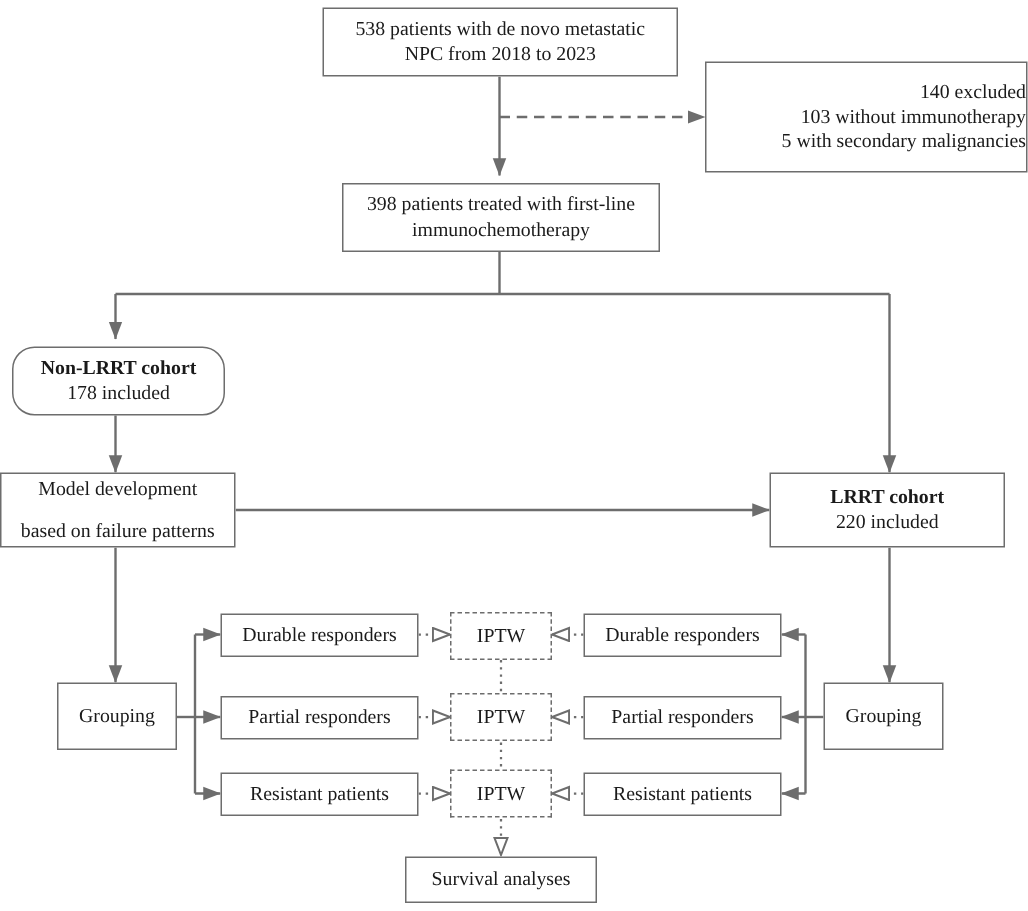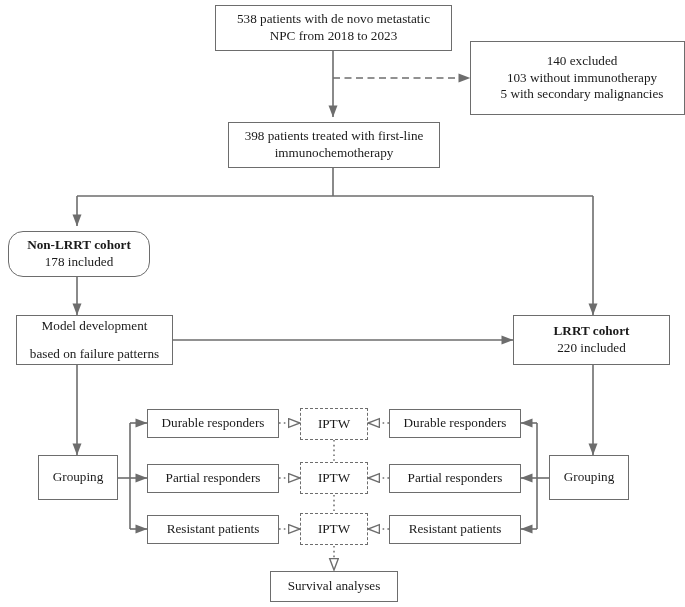"140 excluded" .node.left-align { align-items: center -> flex-end }
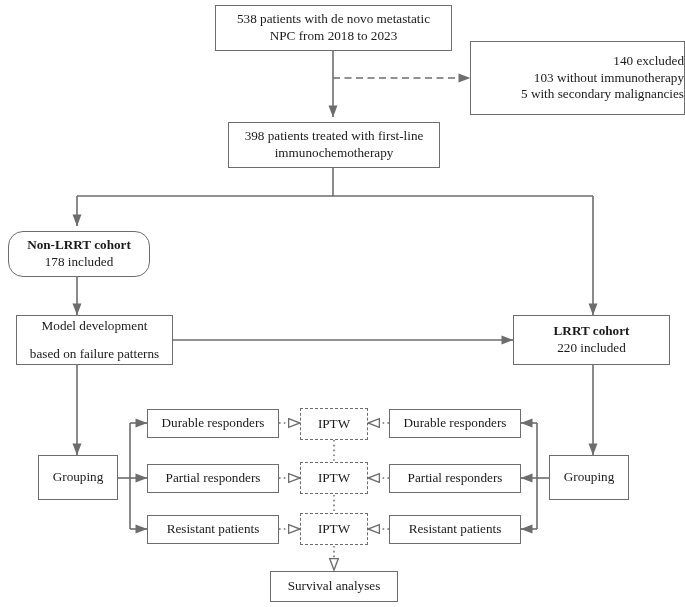"Model development" div.node { left: 16px -> 0px }
